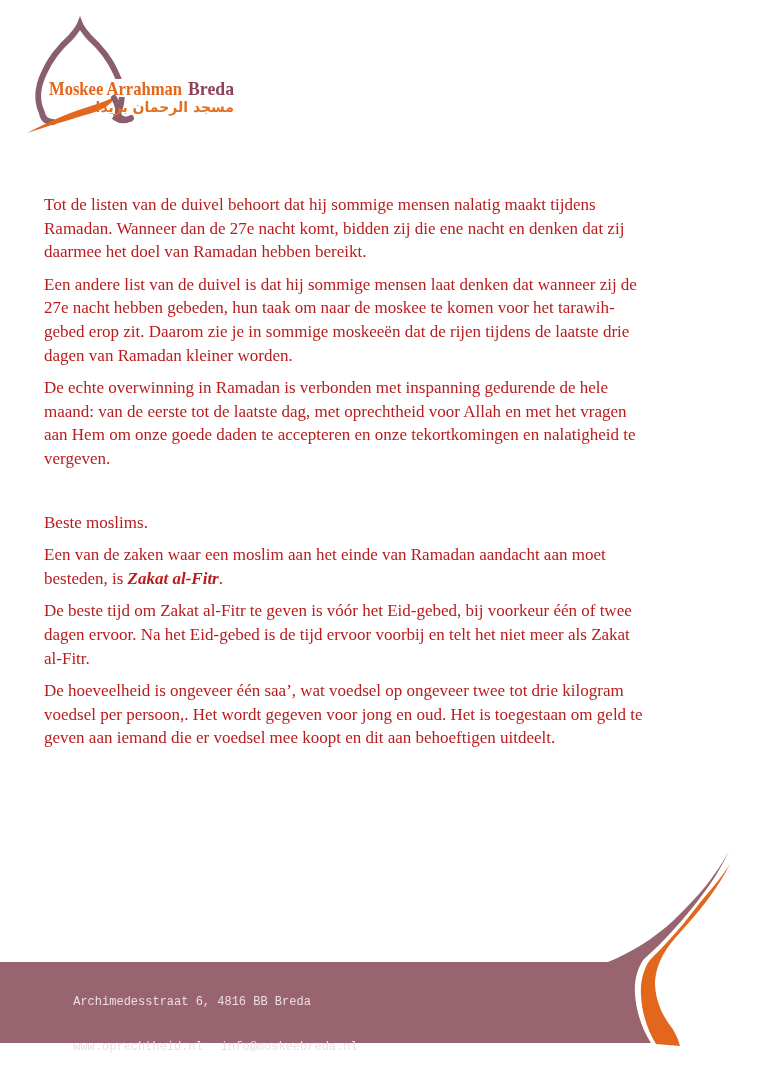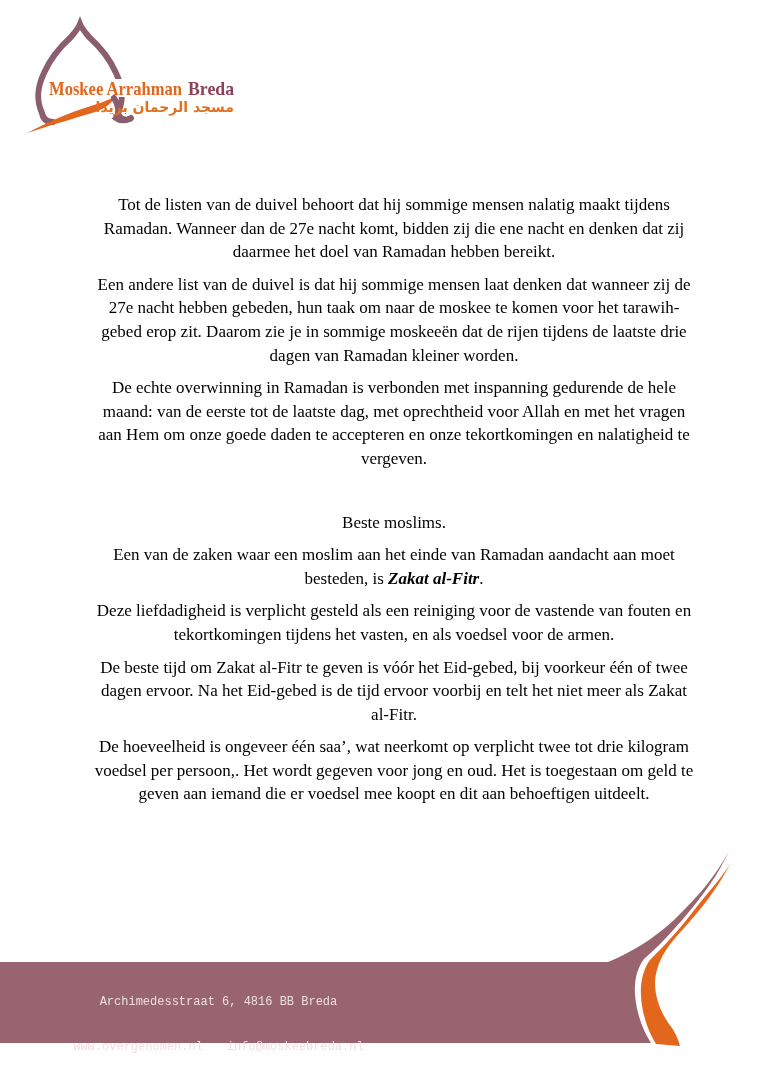"Moskee Arrahman Breda" .page { text-align: center -> none }
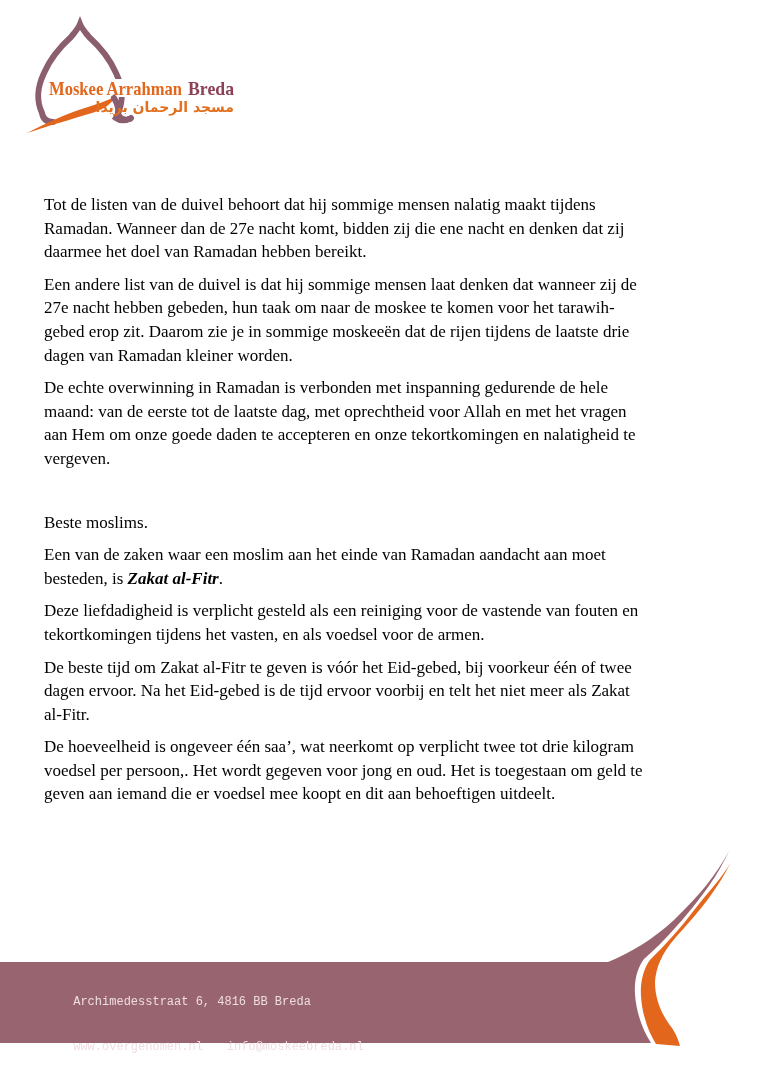"Tot de listen van de" .body-text { color: #000000 -> #b91c1c }
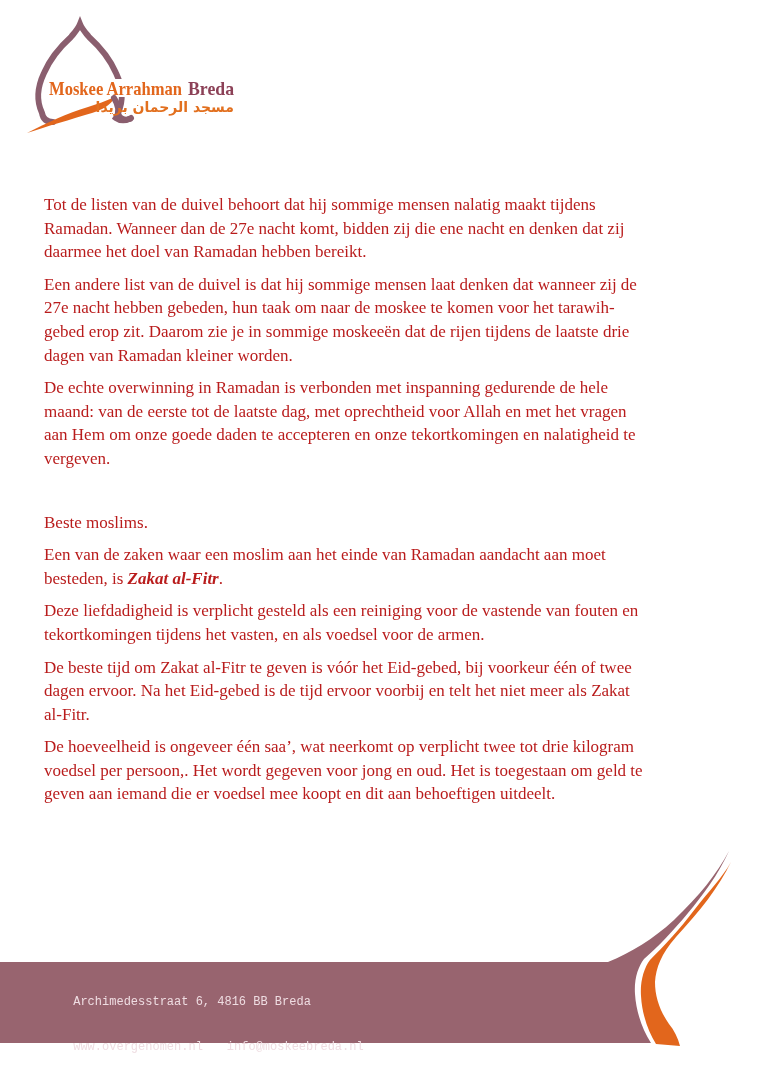"Deze liefdadigheid is verplicht gesteld" p { html: <p>Deze liefdadigheid is verplicht gesteld als een reiniging voor de vastende van fouten en tekortkomingen tijdens het vasten, en als voedsel voor de armen.</p> -> none }
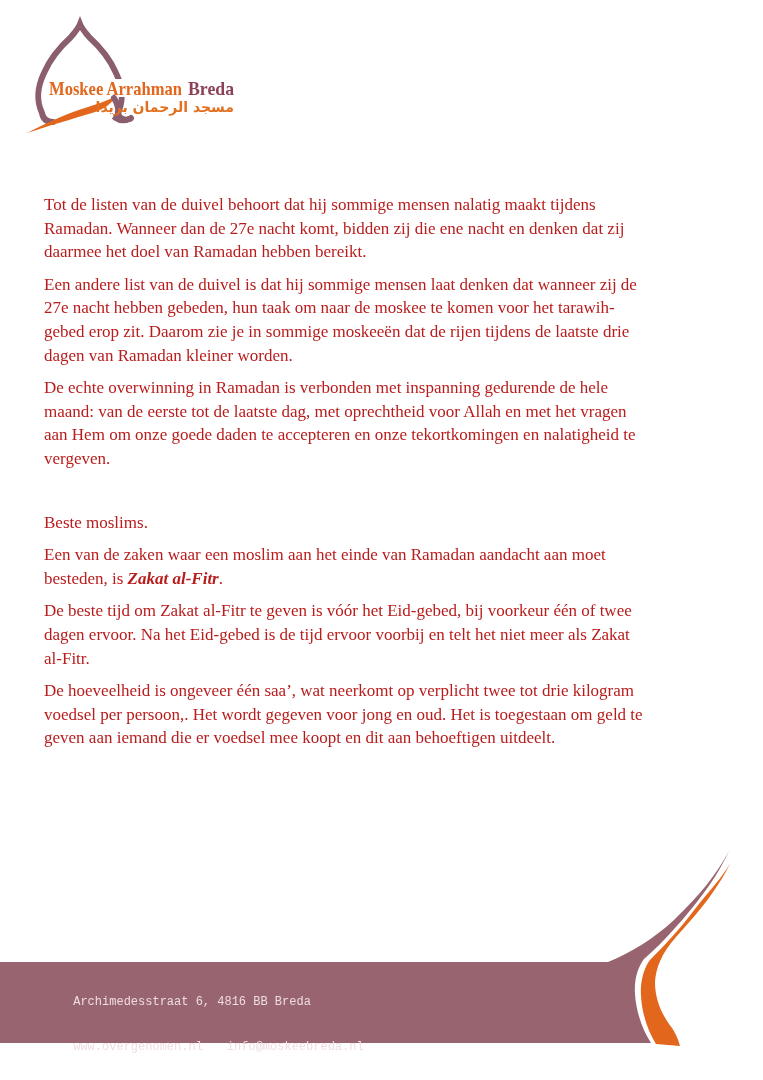"De hoeveelheid is ongeveer één" p { text: neerkomt op verplicht -> voedsel op ongeveer }
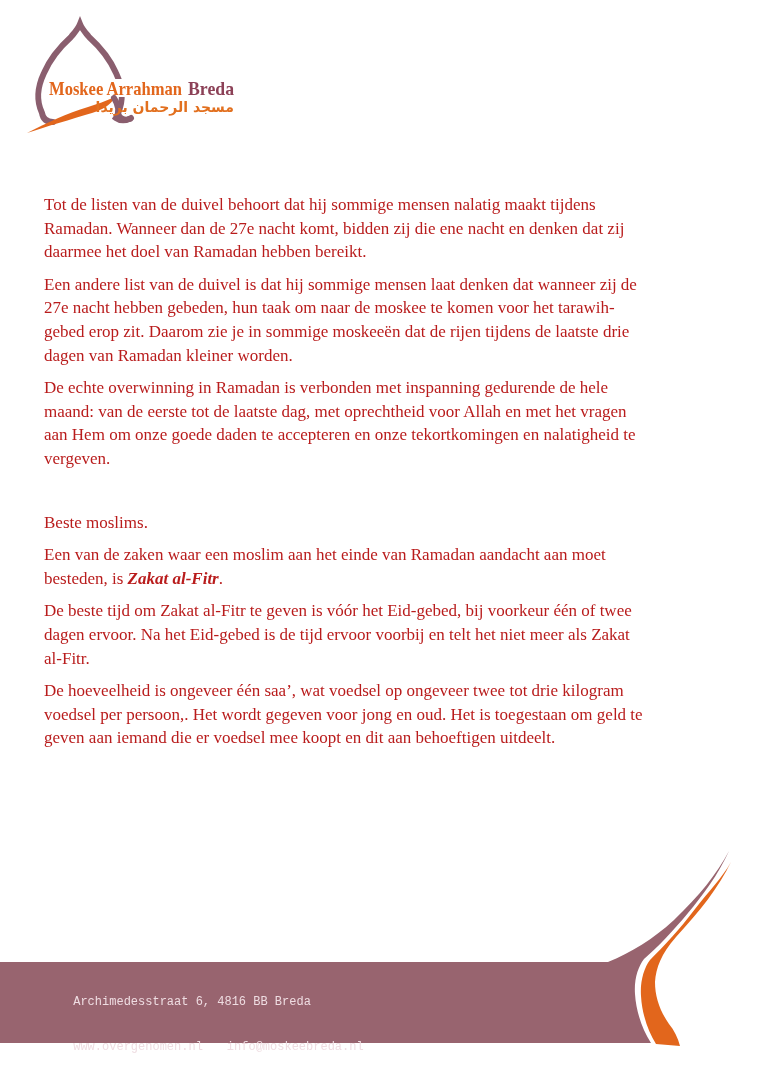"www.overgenomen.nl" span { text: www.overgenomen.nl -> www.oprechtheid.nl }
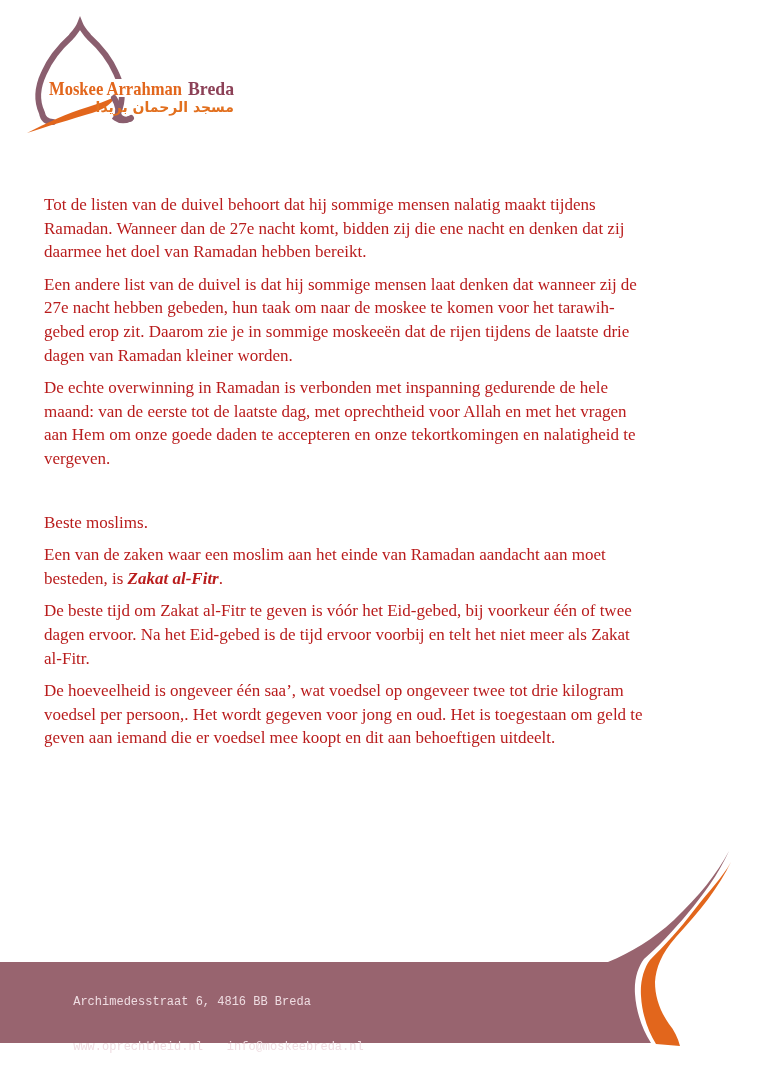"info@moskeebreda.nl" .footer-info .fline span + span { margin-left: 24px -> 18px }
